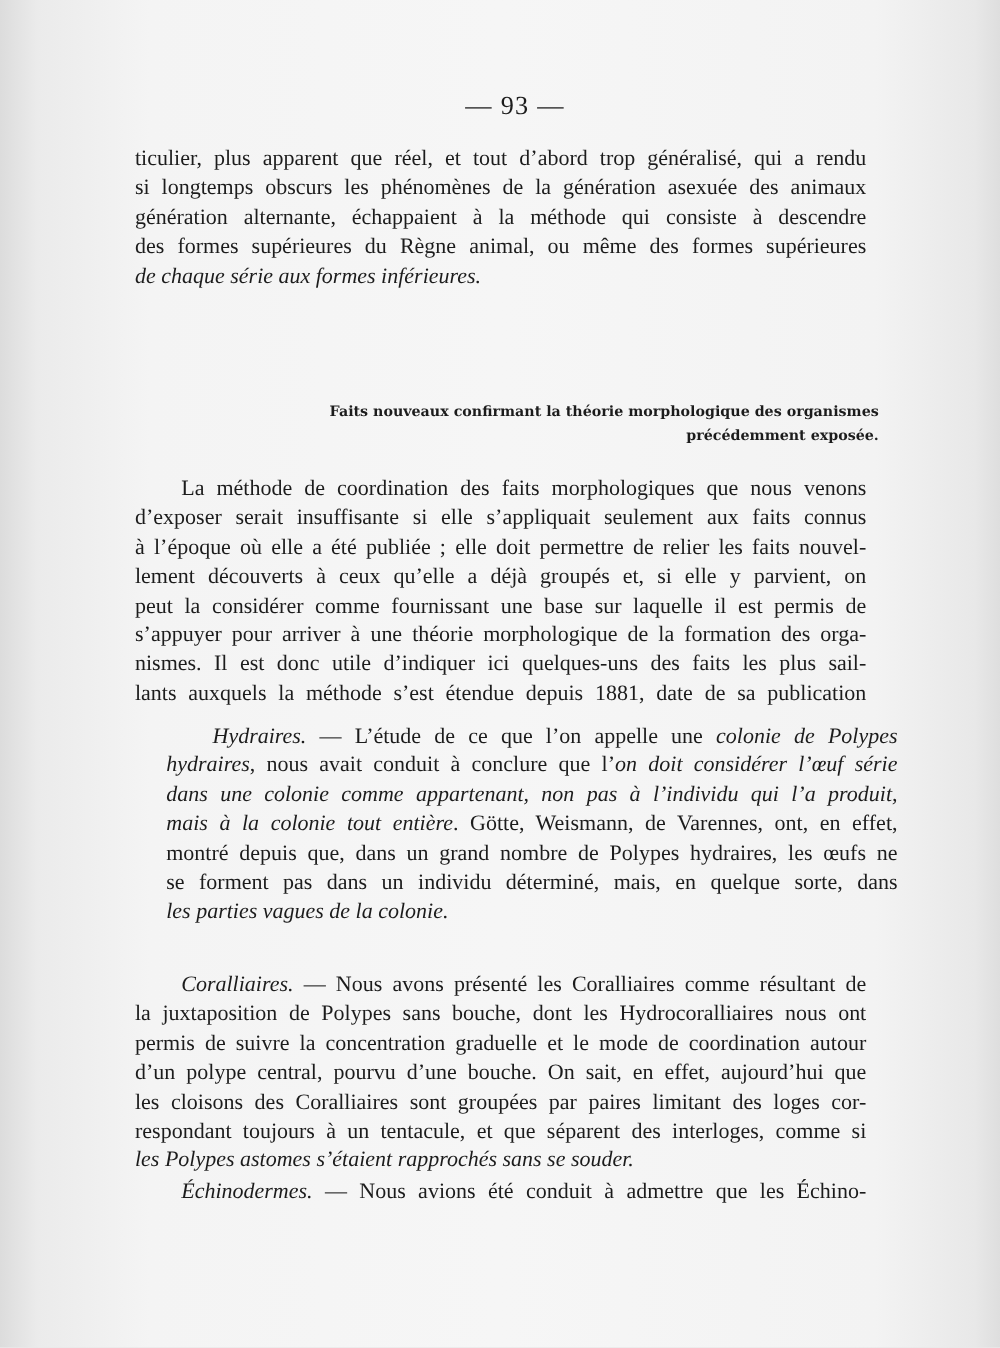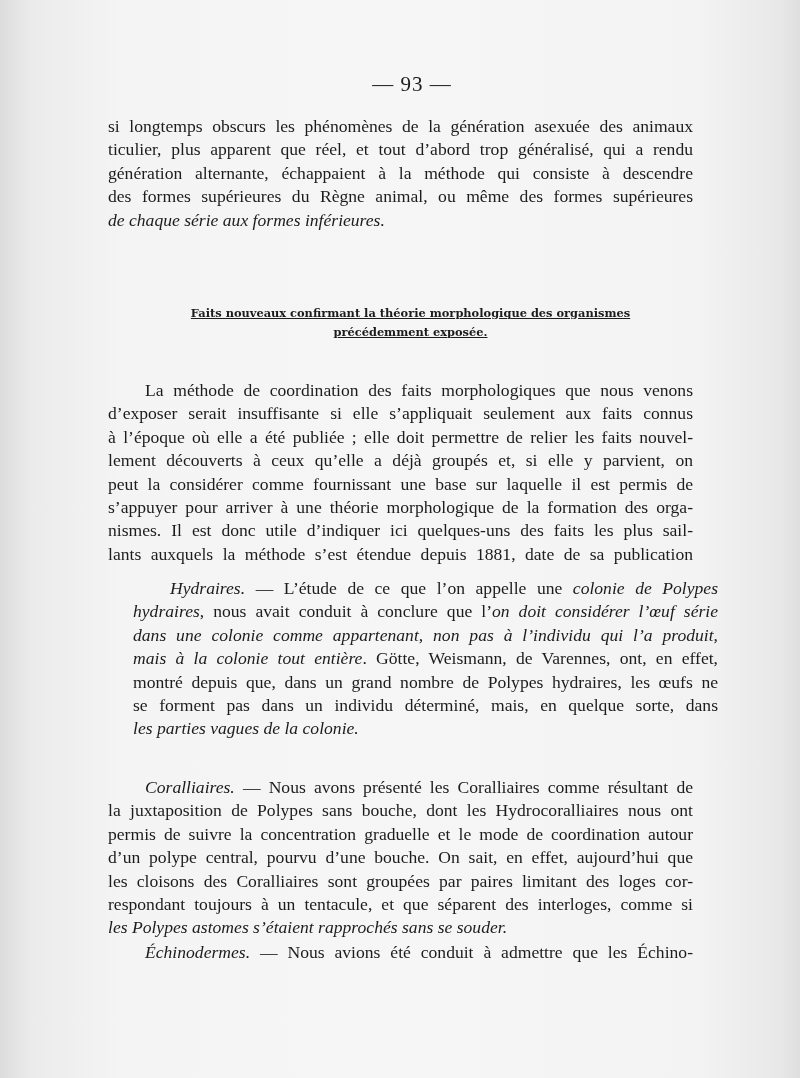"si longtemps obscurs les phénomènes" span.line { order: before "ticulier, plus apparent que réel," -> after "ticulier, plus apparent que réel," }
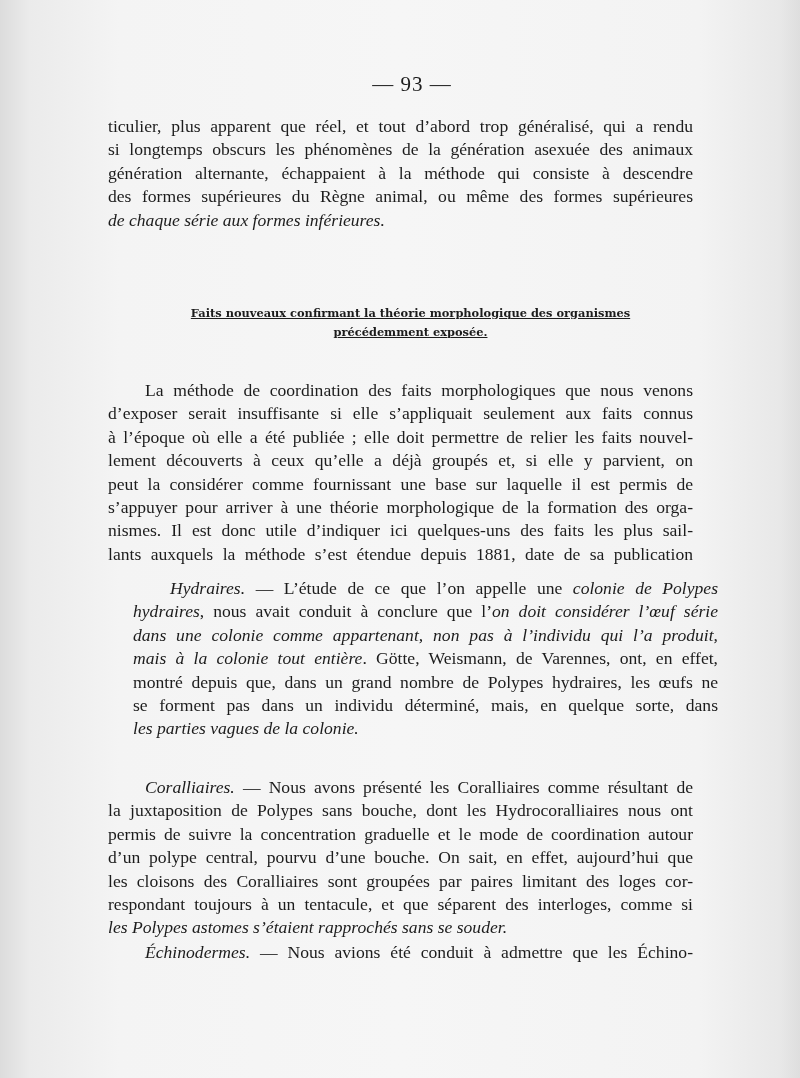"Faits nouveaux confirmant la théorie" .section-heading { text-align: center -> right; text-decoration: underline -> none; top: 304px -> 320px }
